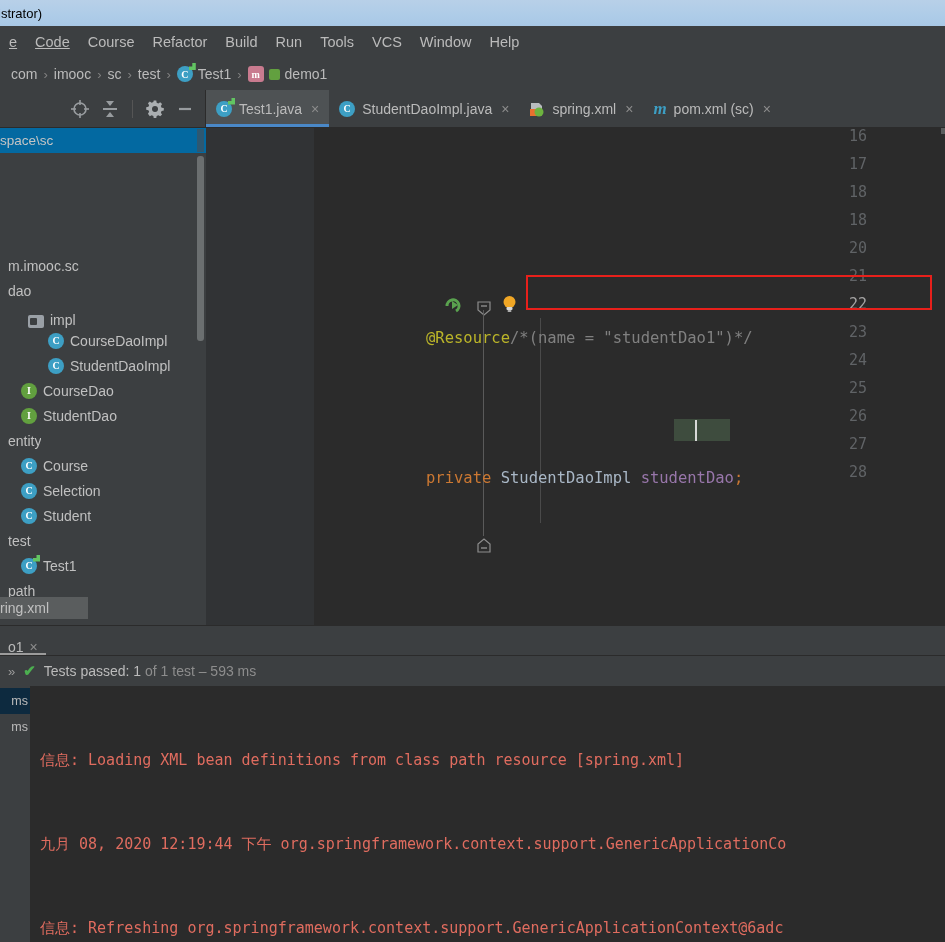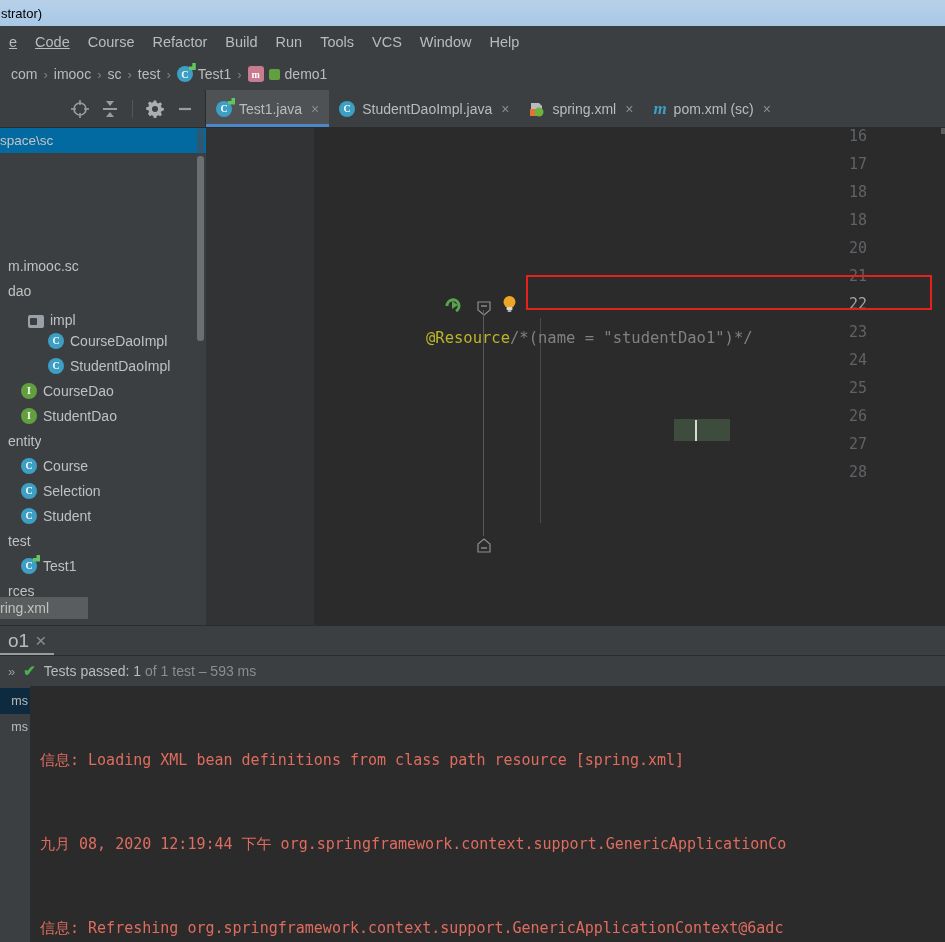"private StudentDaoImpl studentDao;" div.cline { html: none -> <div> <span> </span><span>private</span><span> StudentDaoImpl </span><span>studentDao</span><span>;</span> </div> }
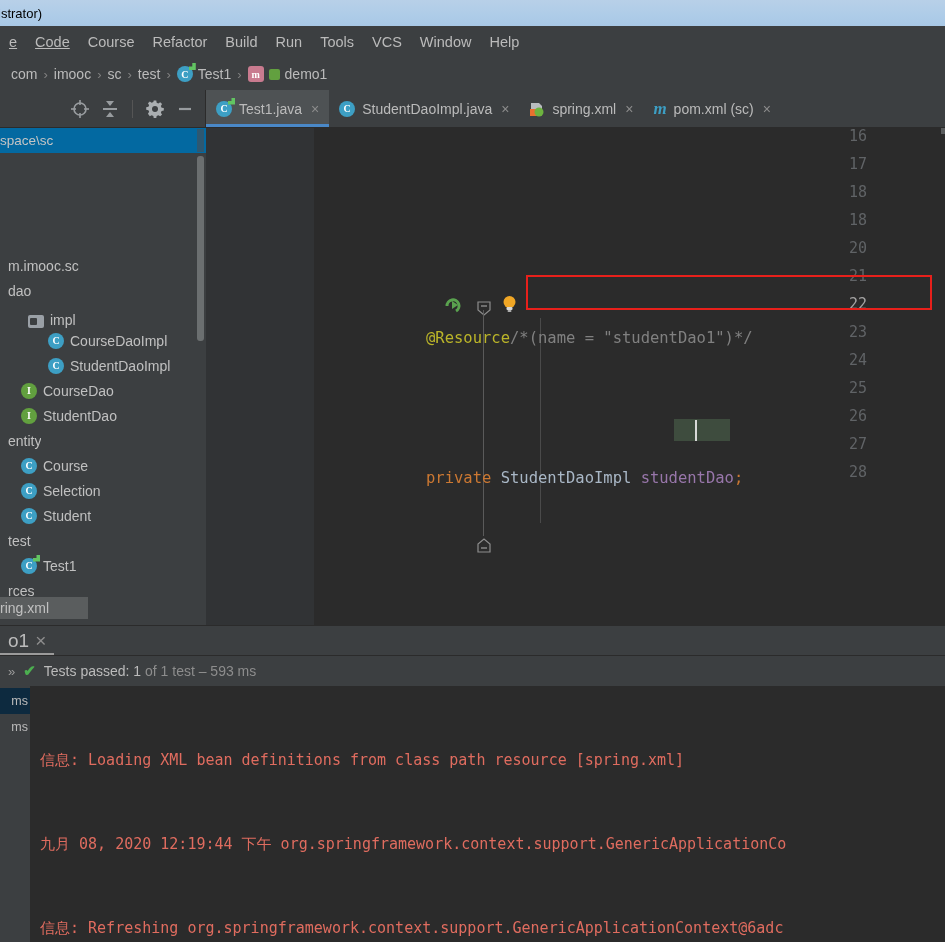"rces" span.lbl { text: rces -> path }
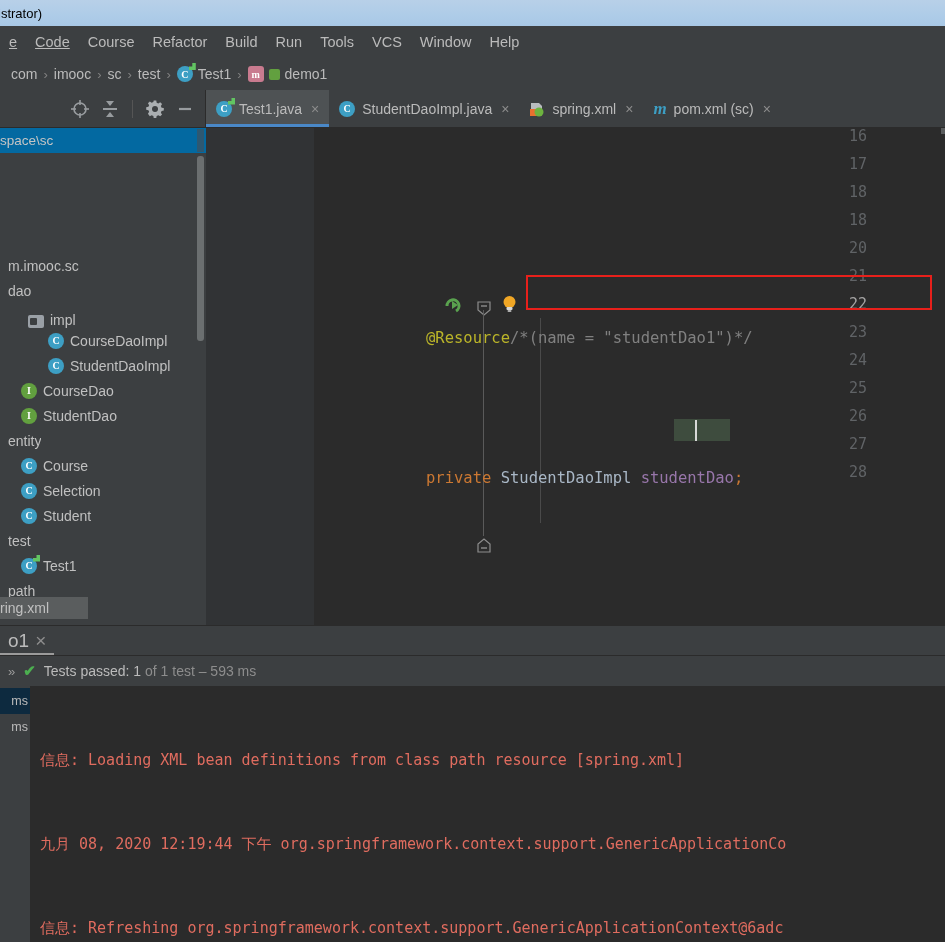"o1" .run-tab { align-items: center -> flex-end; font-size: 19px -> 14px }
